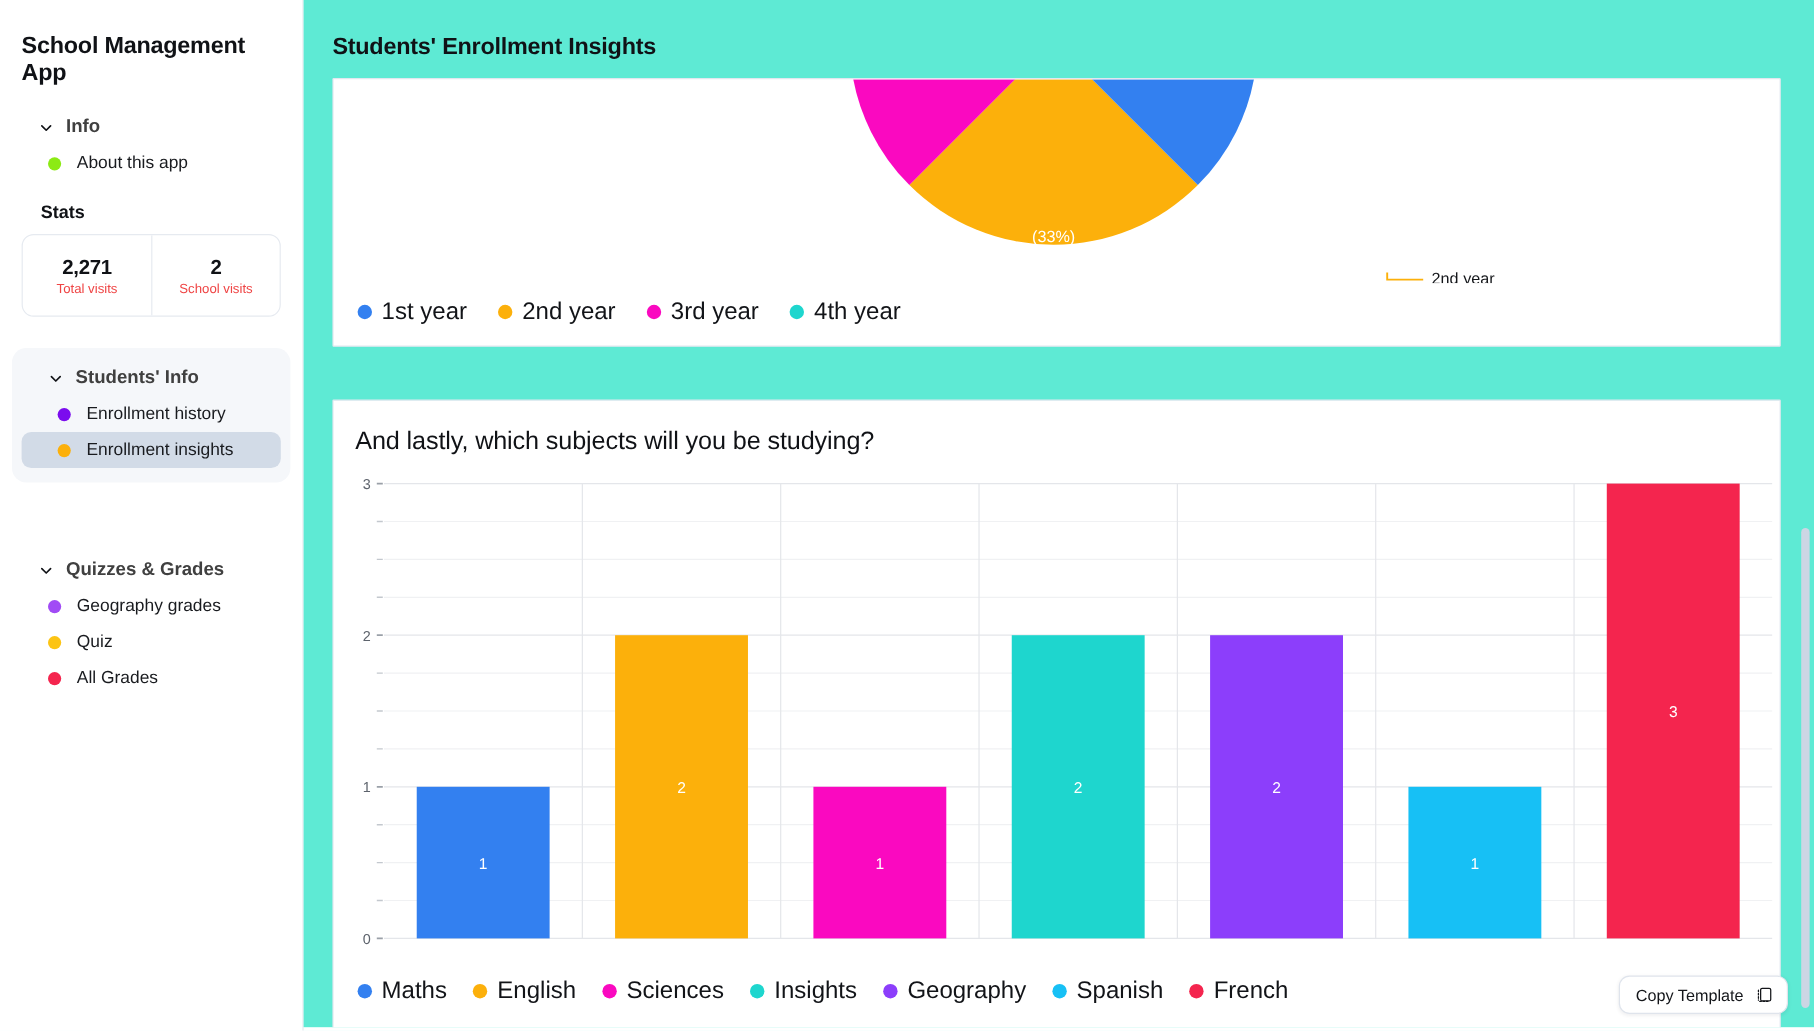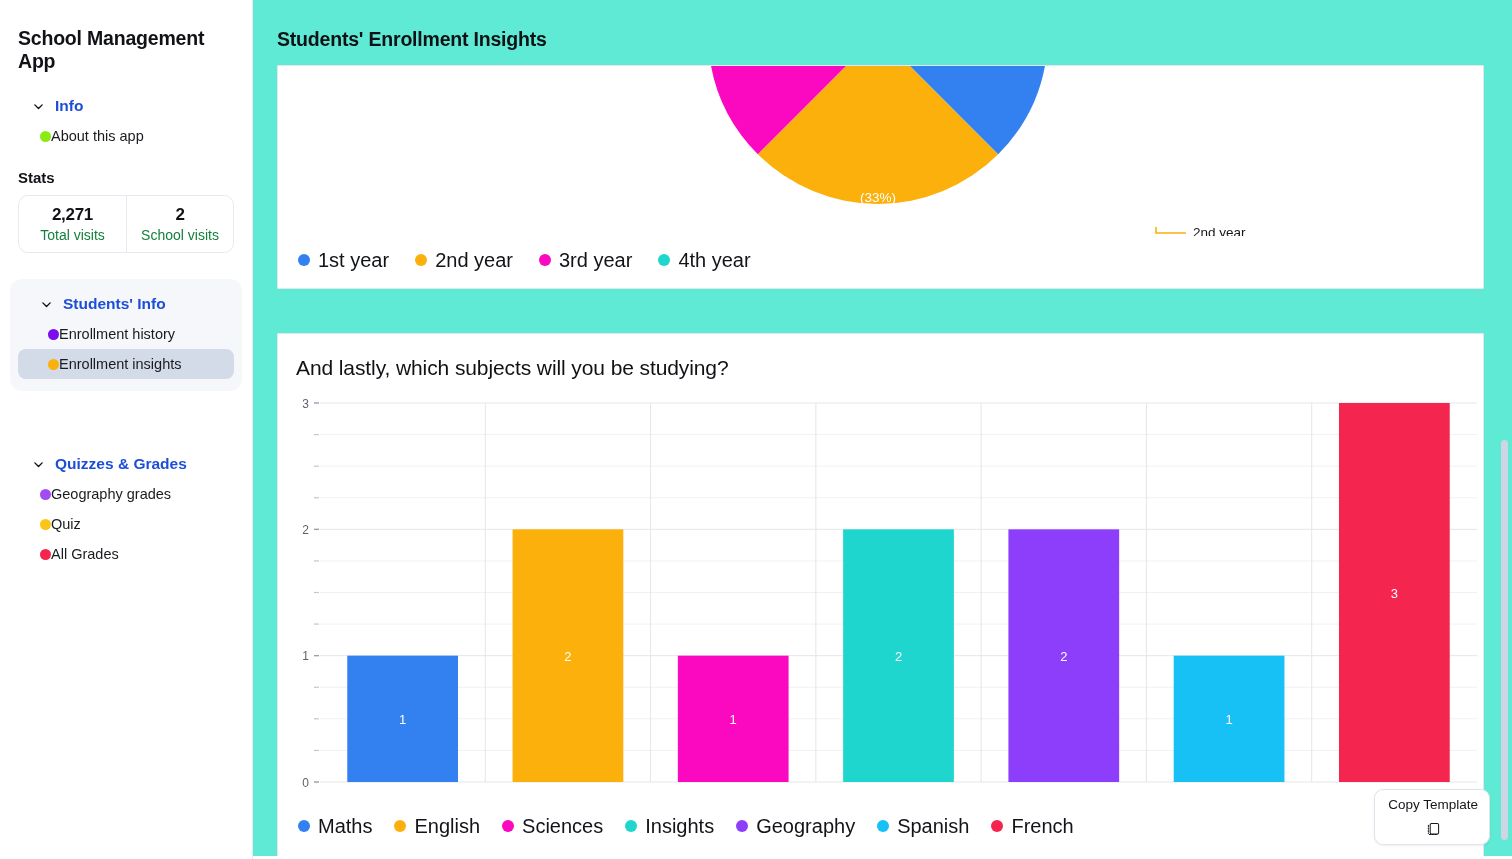"Info" .group-head { color: #1d4ed8 -> #404040 }
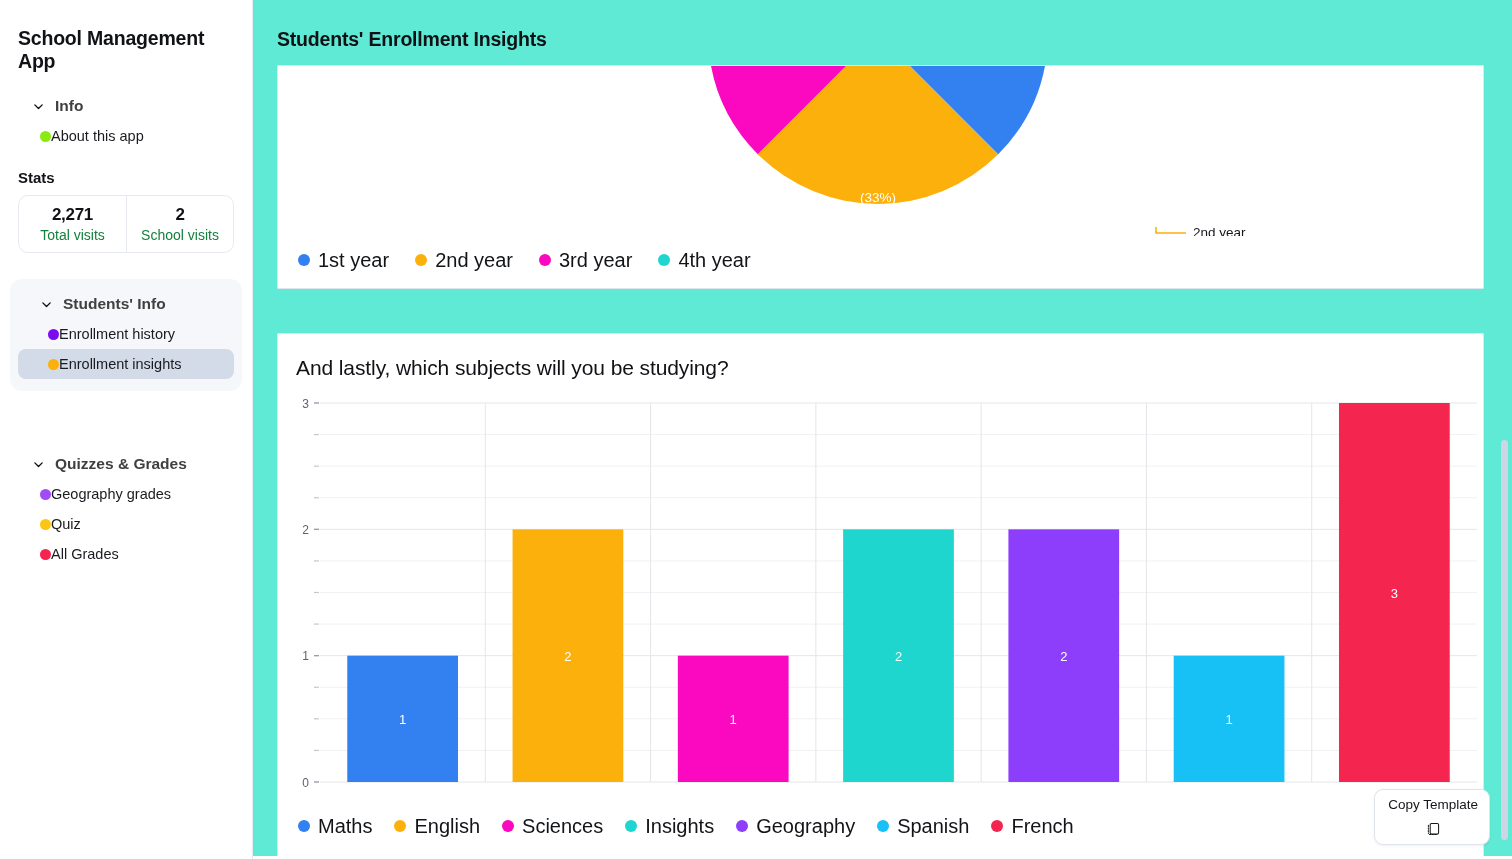"About this app" .nav-item { gap: 0 -> 13px }
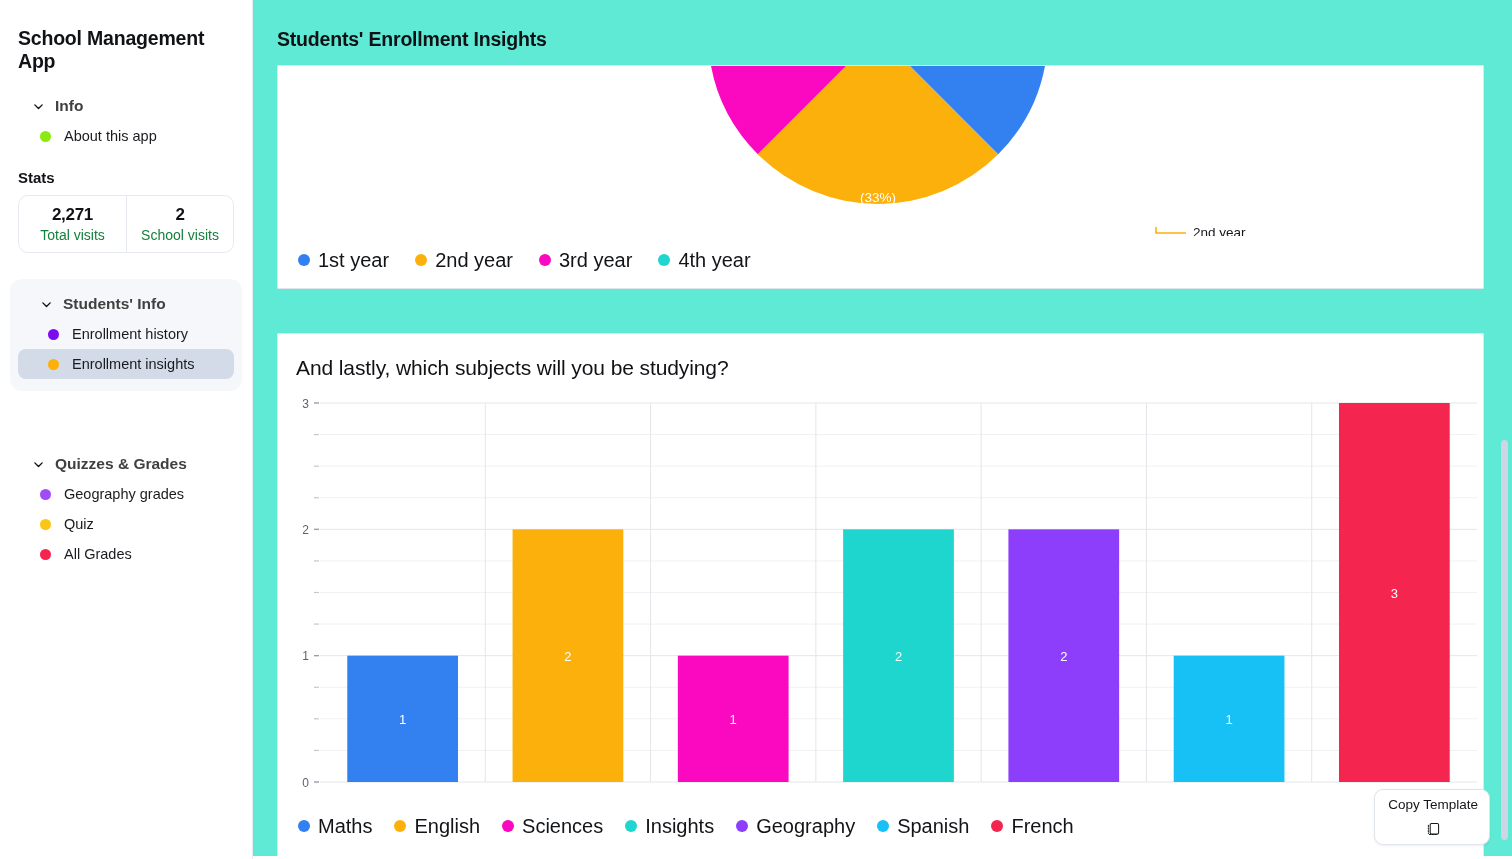"Stats" .stats-label { margin-left: none -> 16px }
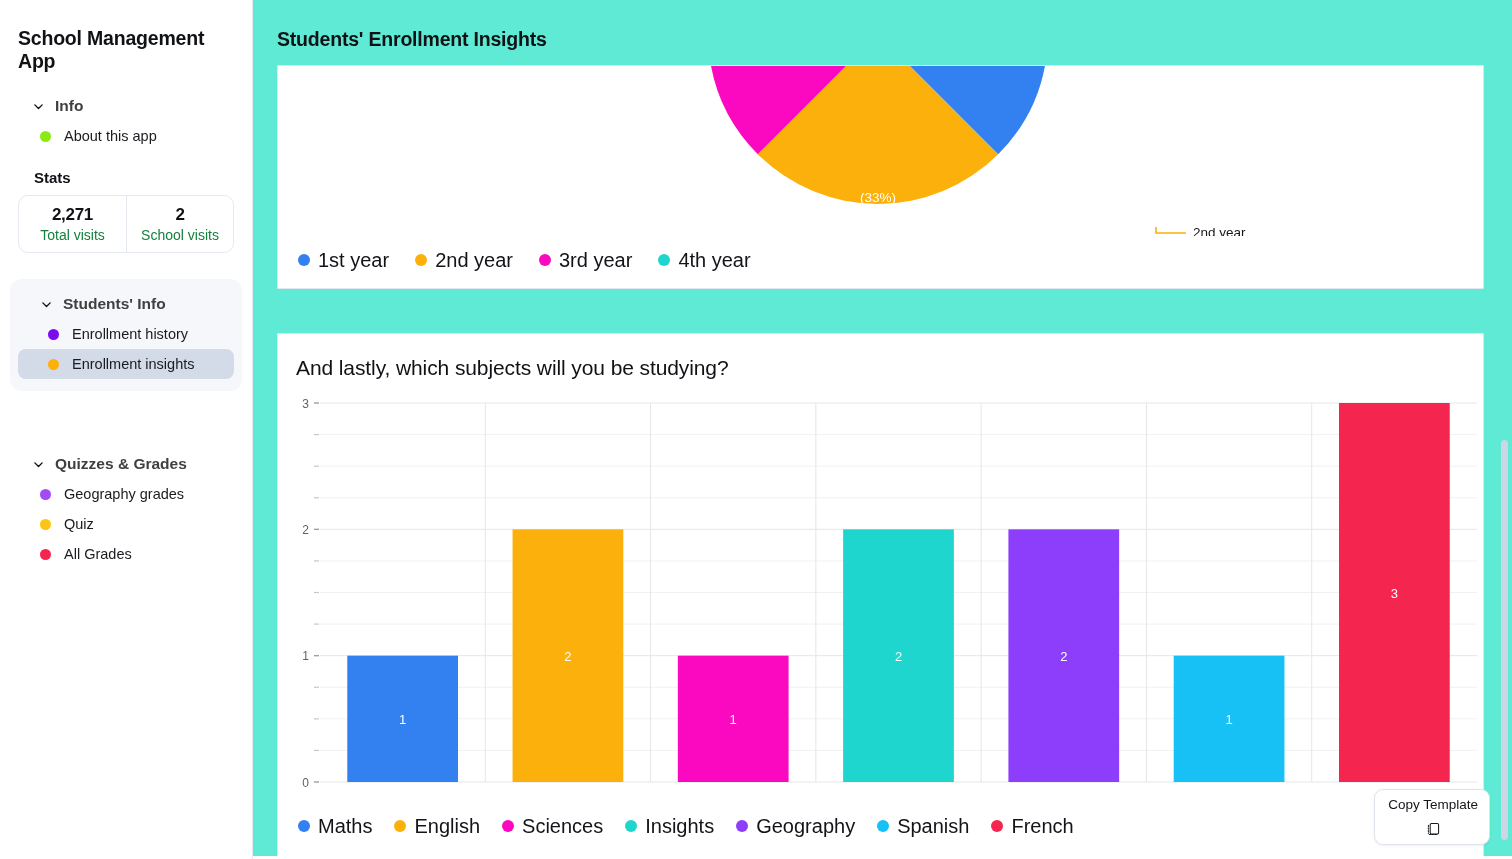"2,271" .stats-box { height: 58px -> 69px }
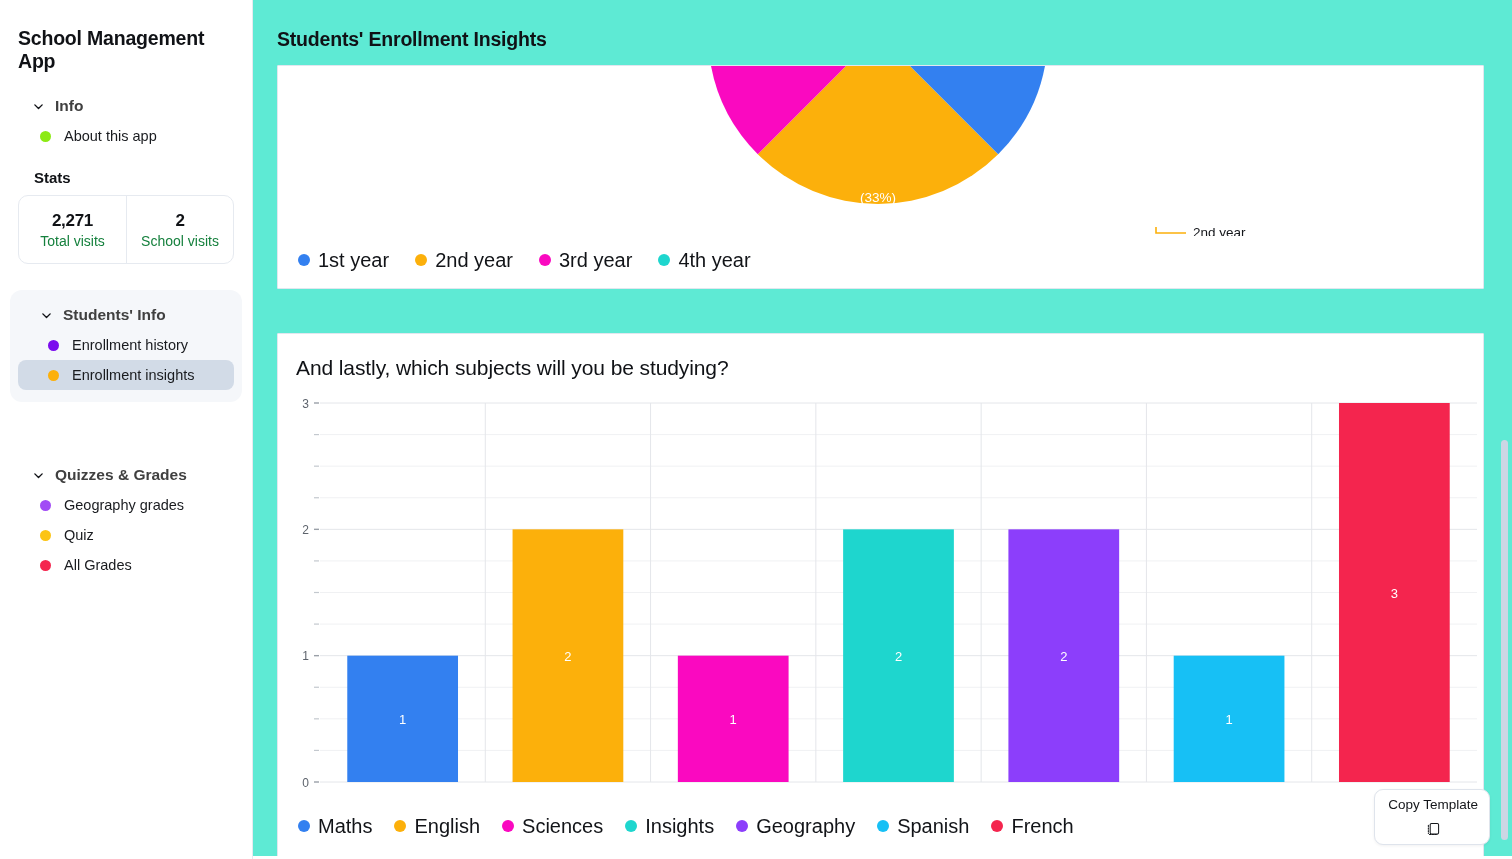"Total visits" .stat-cap { color: #15803d -> #ef4444; font-size: 14px -> 11px }
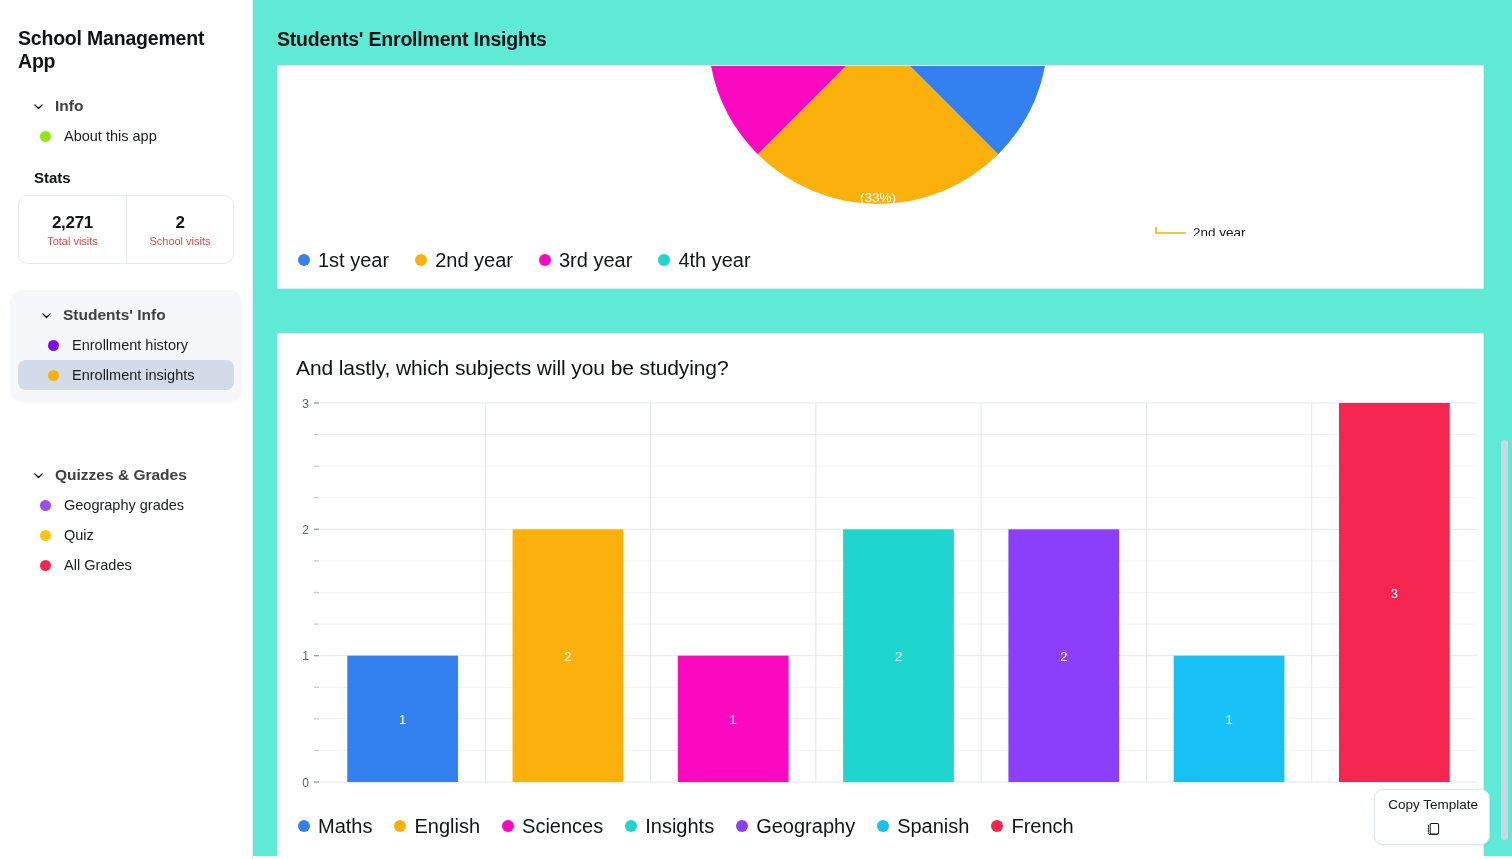"Copy Template" .copy-btn { flex-direction: column -> none }
